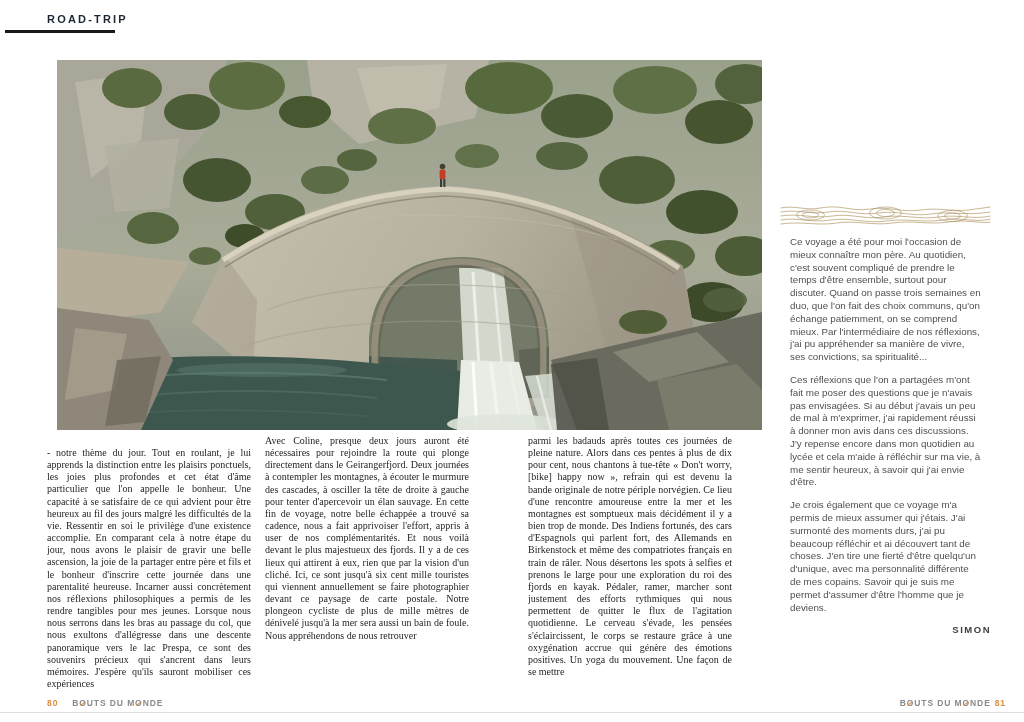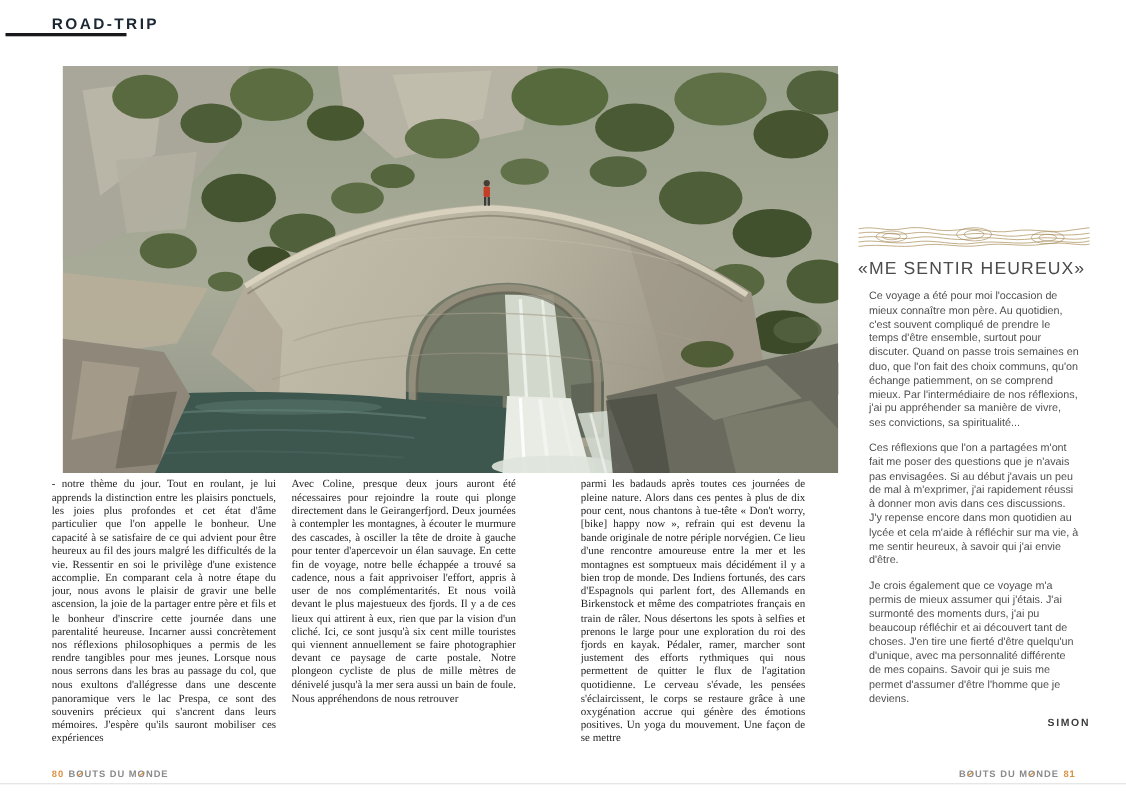"ROAD-TRIP" .section-label { font-size: 14px -> 11px }
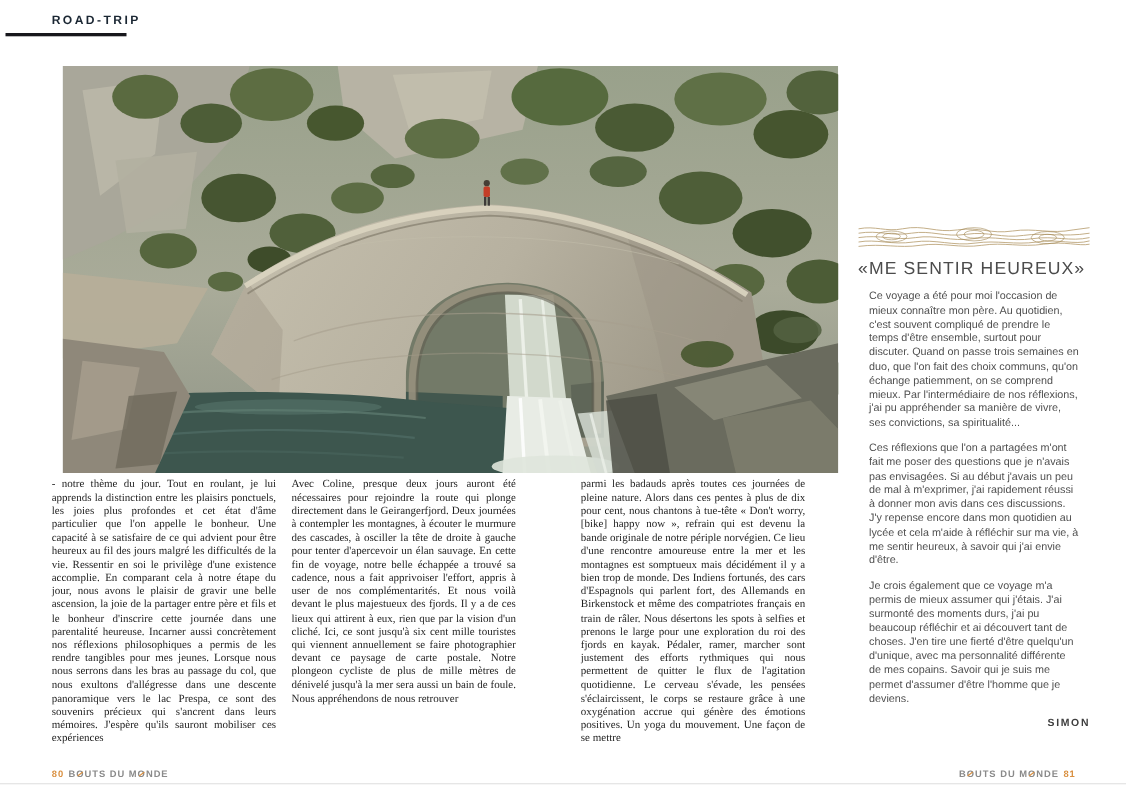"«ME SENTIR HEUREUX»" div.sidebar-title { html: <div>«ME SENTIR HEUREUX»</div> -> none }
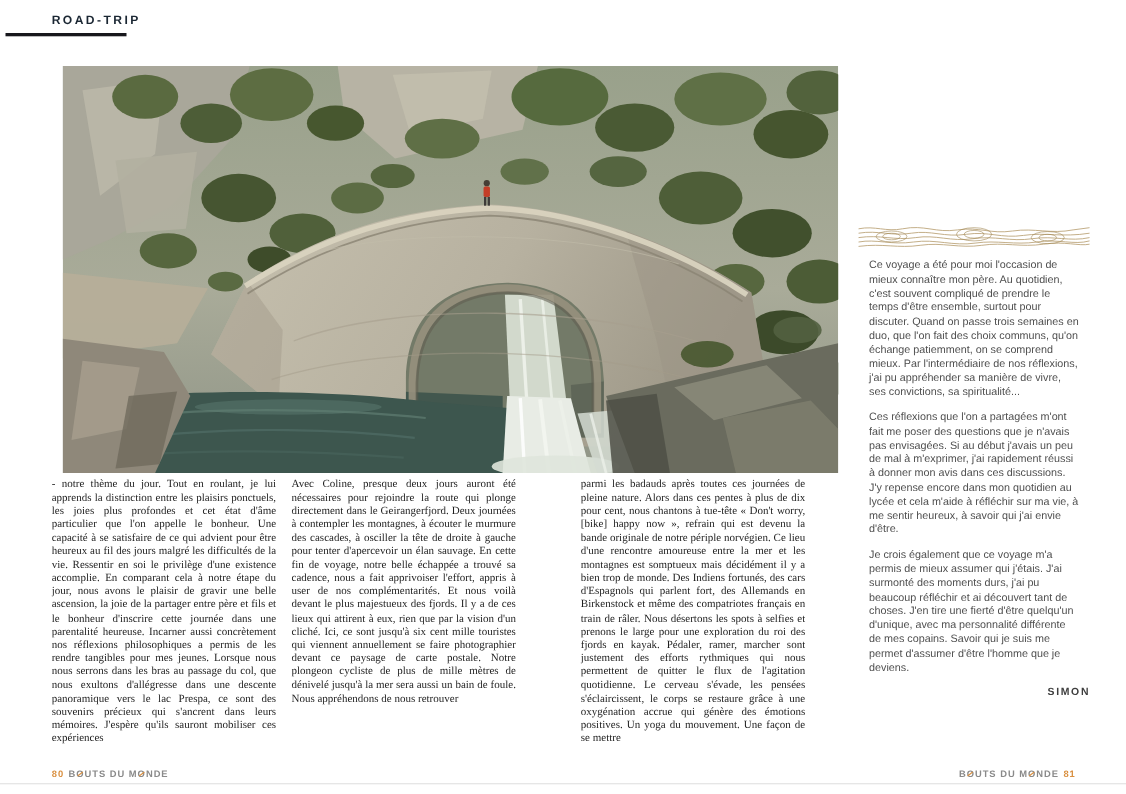"- notre thème du jour." .col1 { margin-top: none -> 12px }
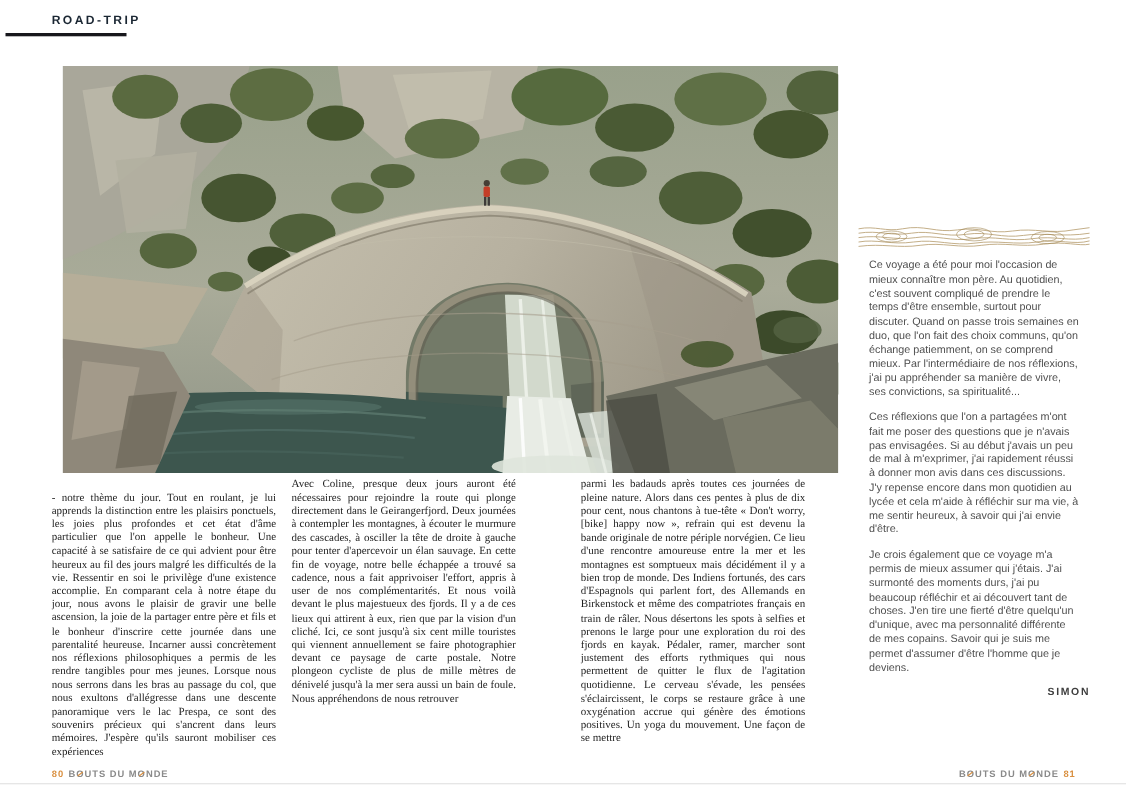"80" .footer-left .pagenum { margin-right: 4px -> 14px }
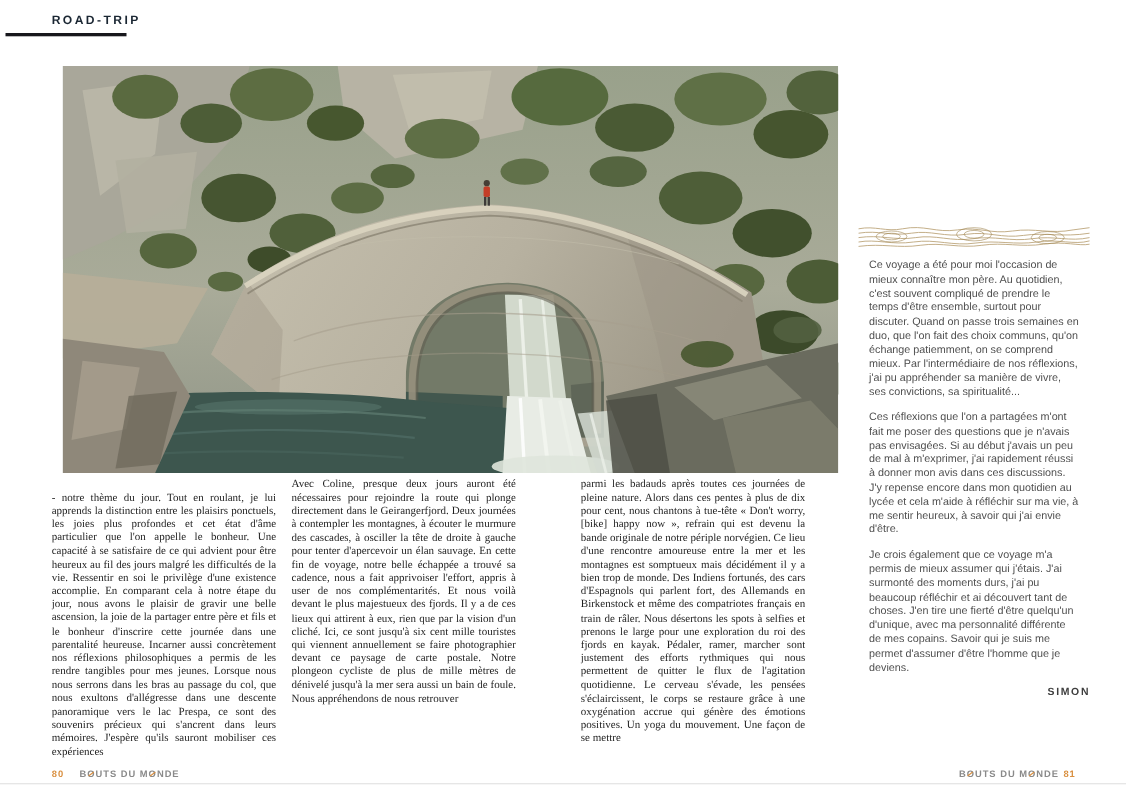"BOUTS DU MONDE 81" .footer-right { right: 46px -> 18px }
